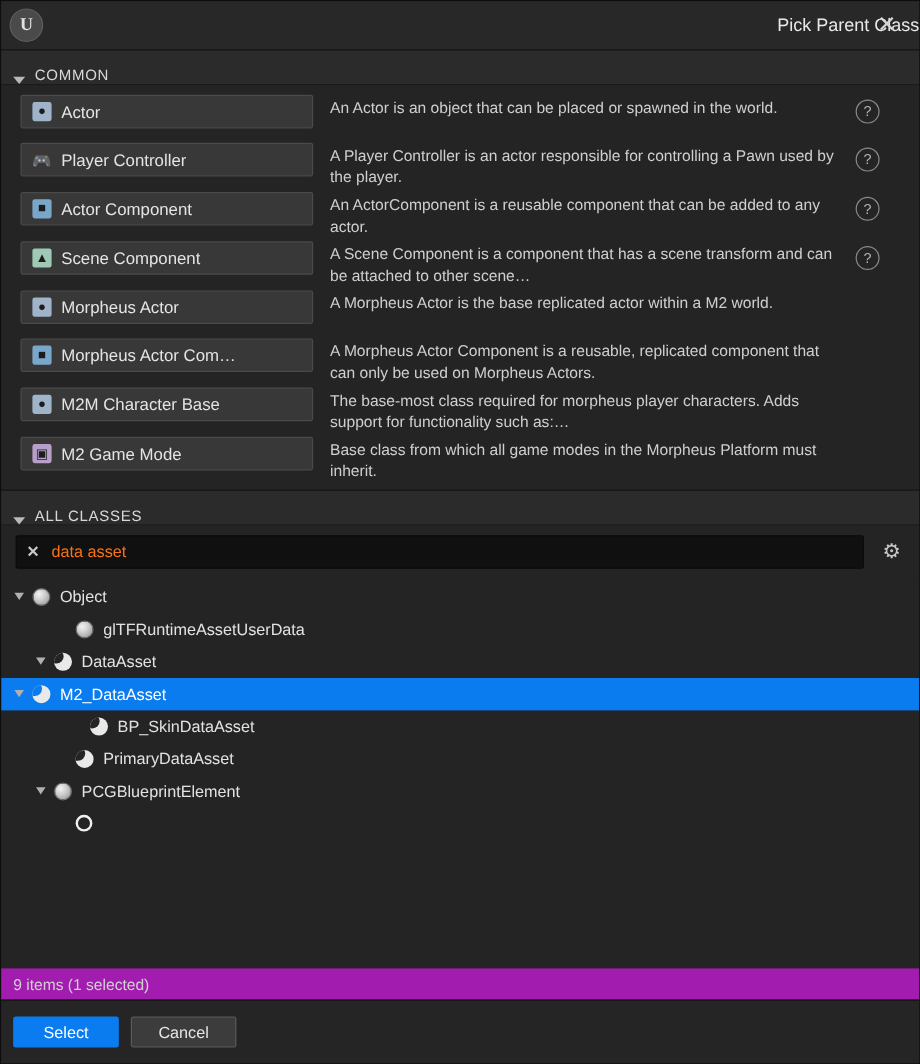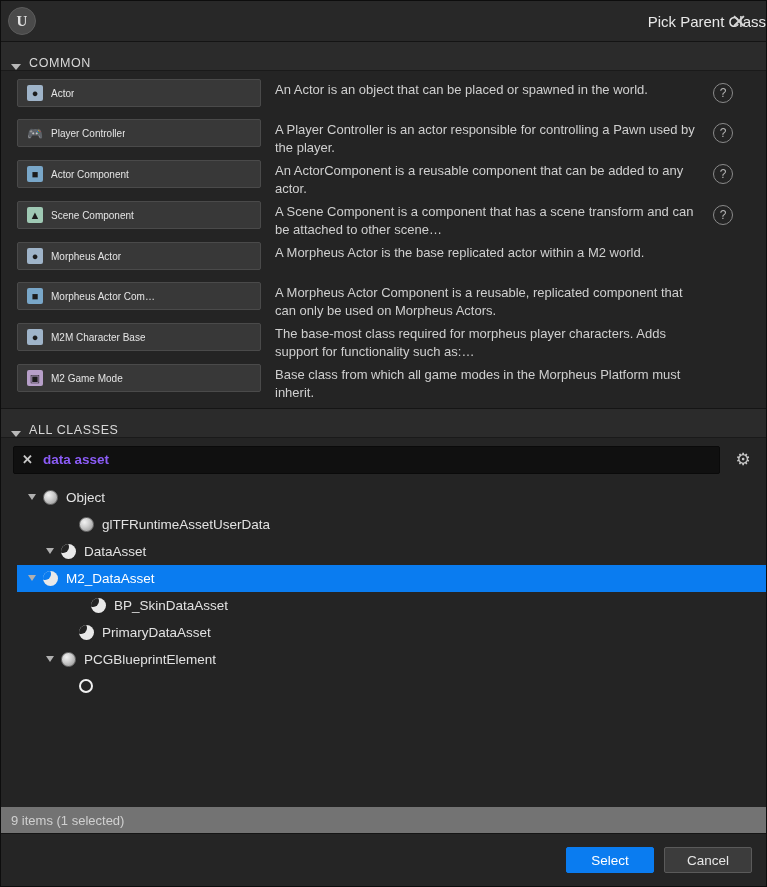"Actor" .class-btn .lbl { font-size: 10px -> 14px }
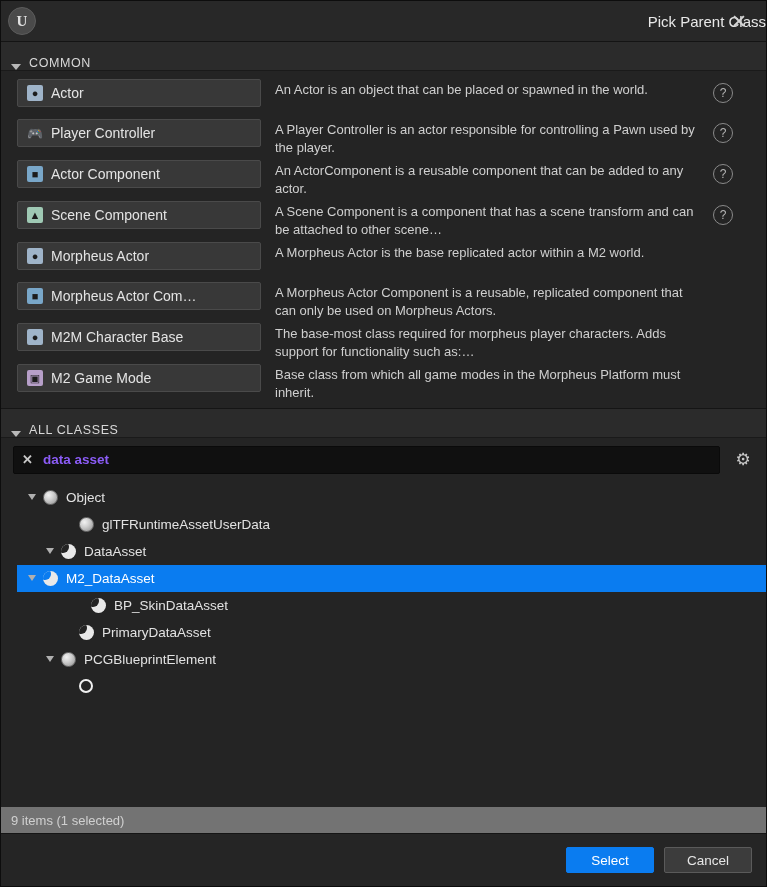"data asset" .search-value { color: #8b5cf6 -> #f97316; font-weight: bold -> none }
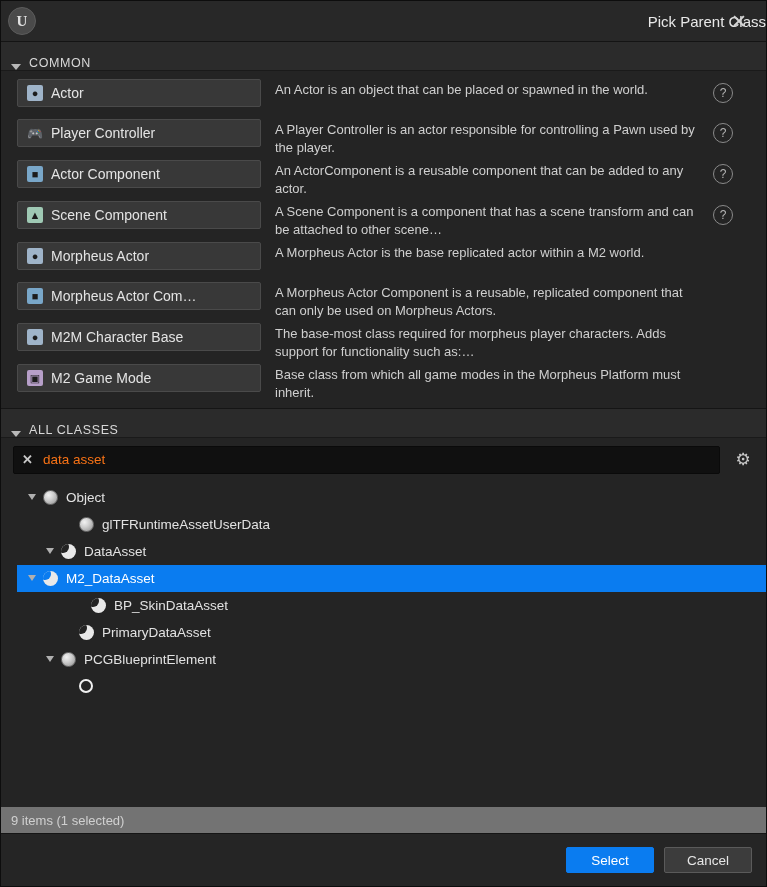"Object" .tree-row { margin-left: 16px -> none }
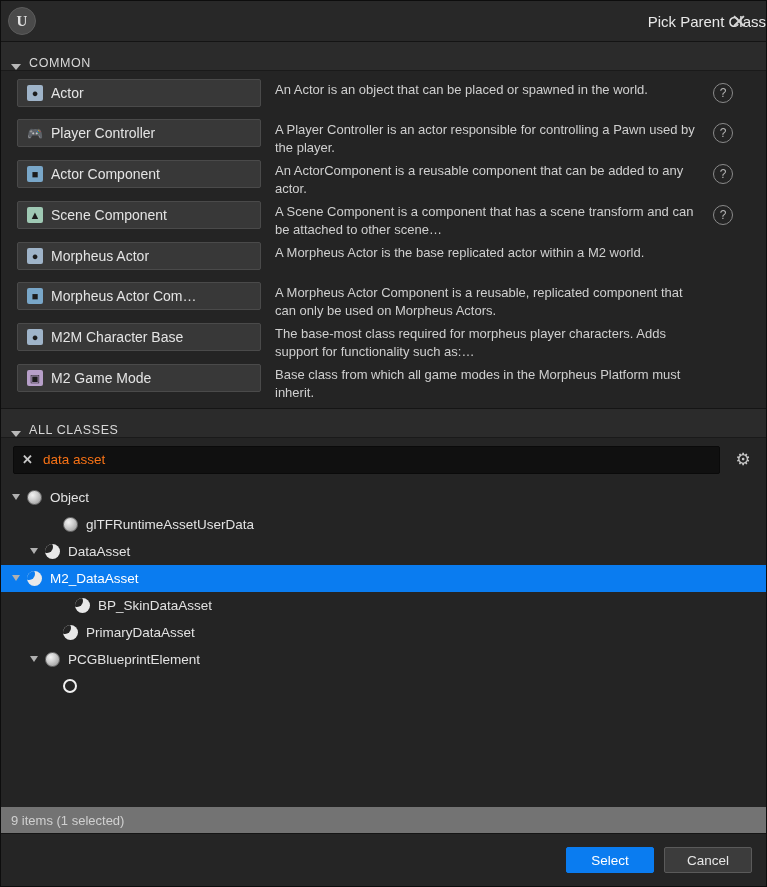"9 items (1 selected)" .status { background: #737373 -> #a21caf }
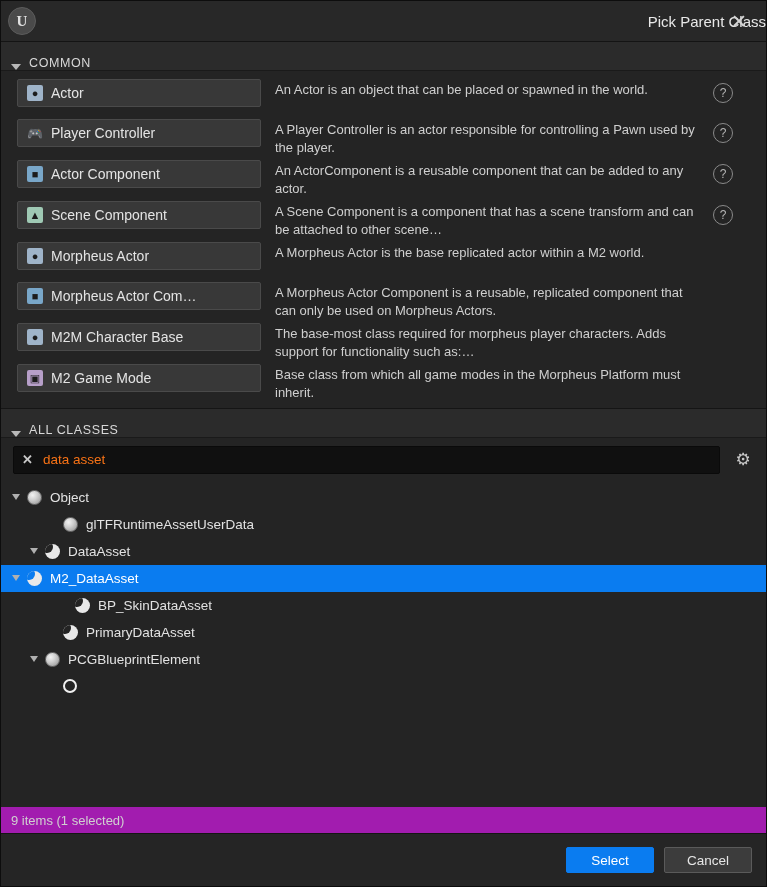"Select" .footer { justify-content: flex-end -> flex-start }
